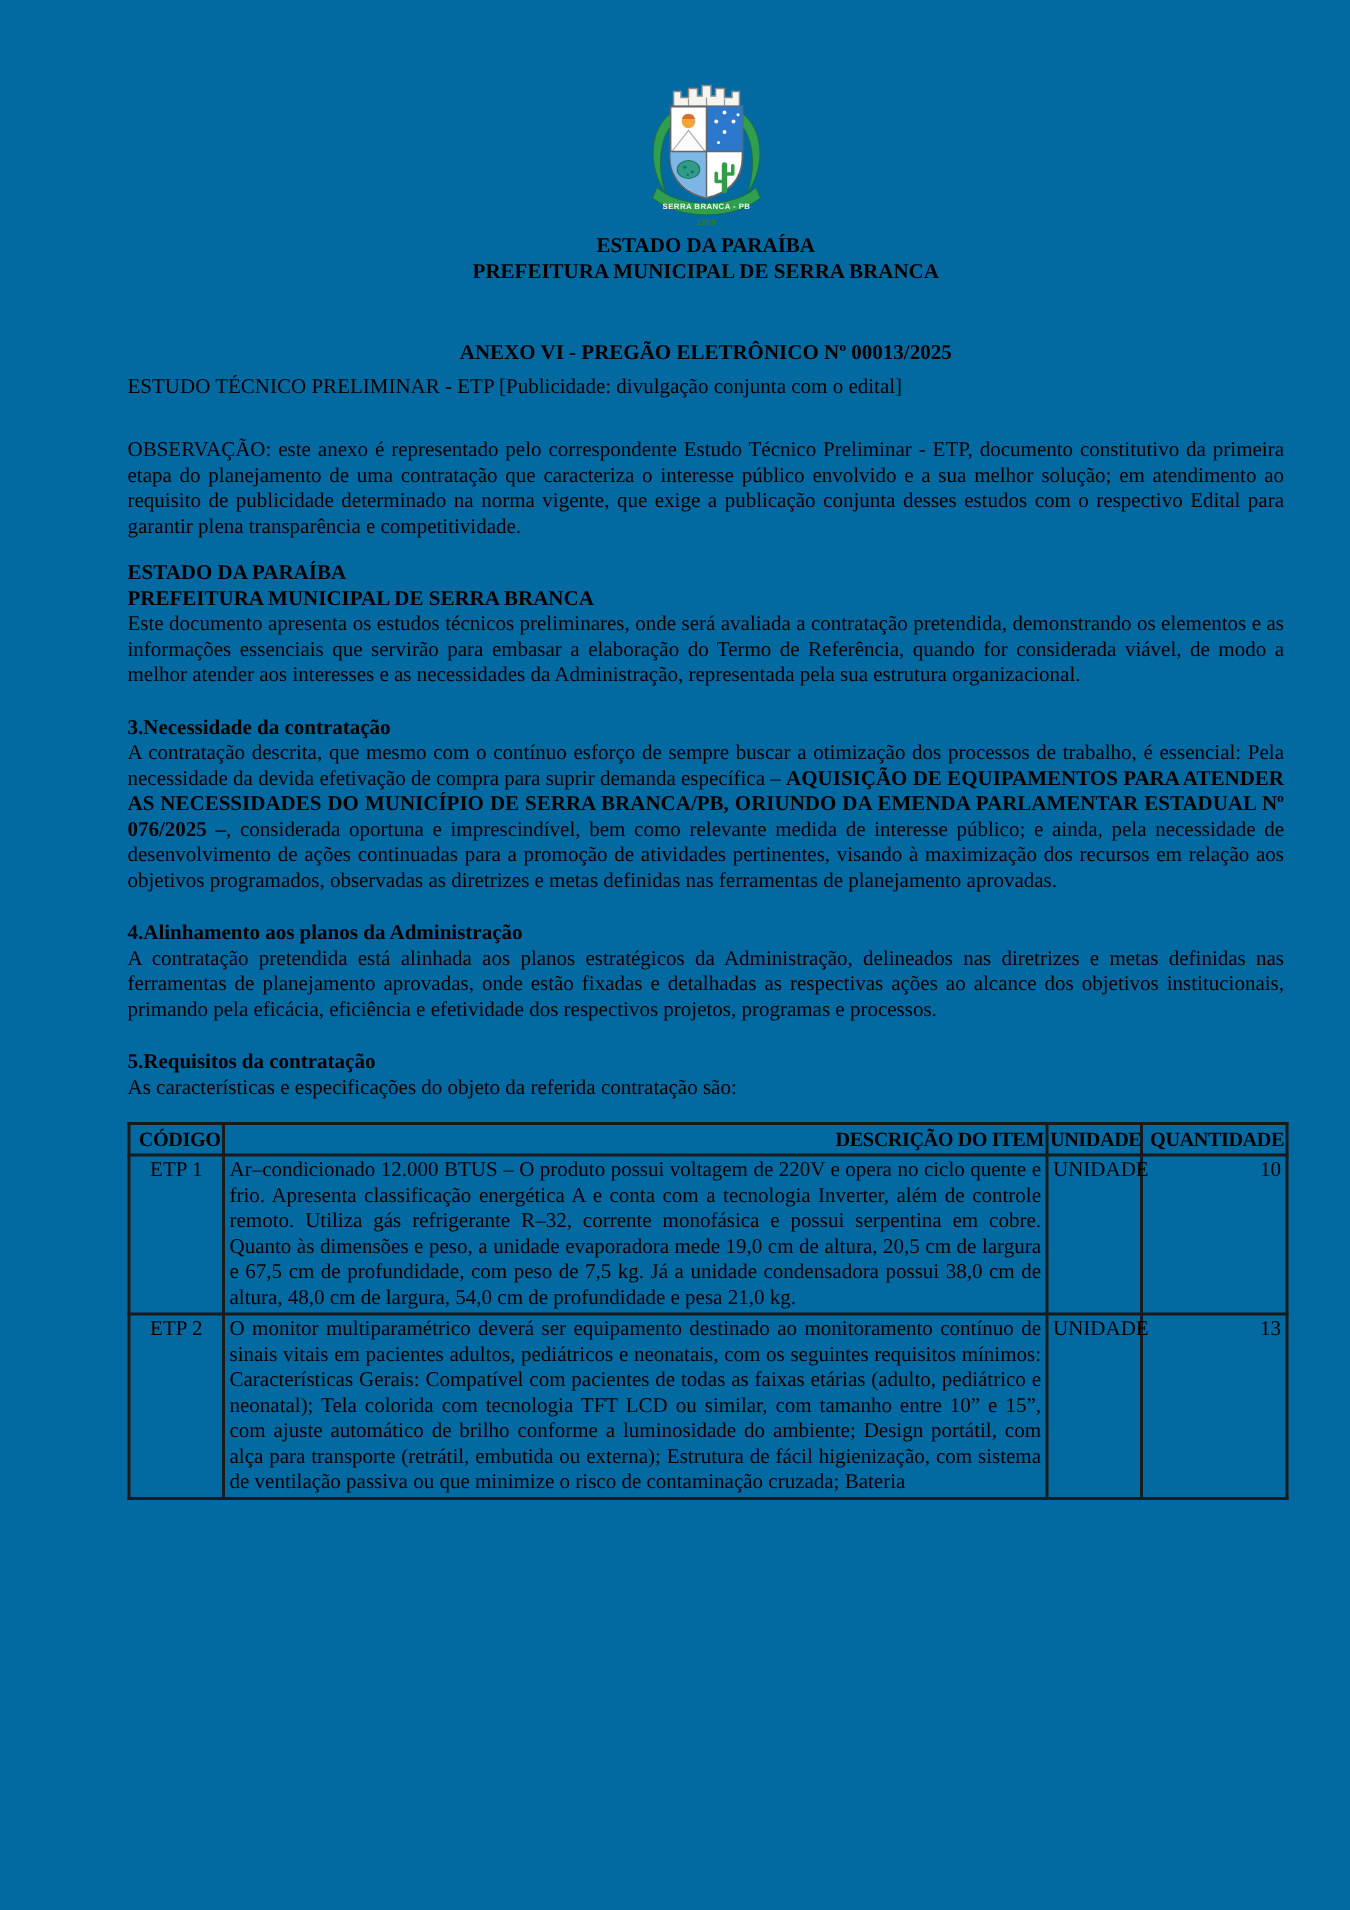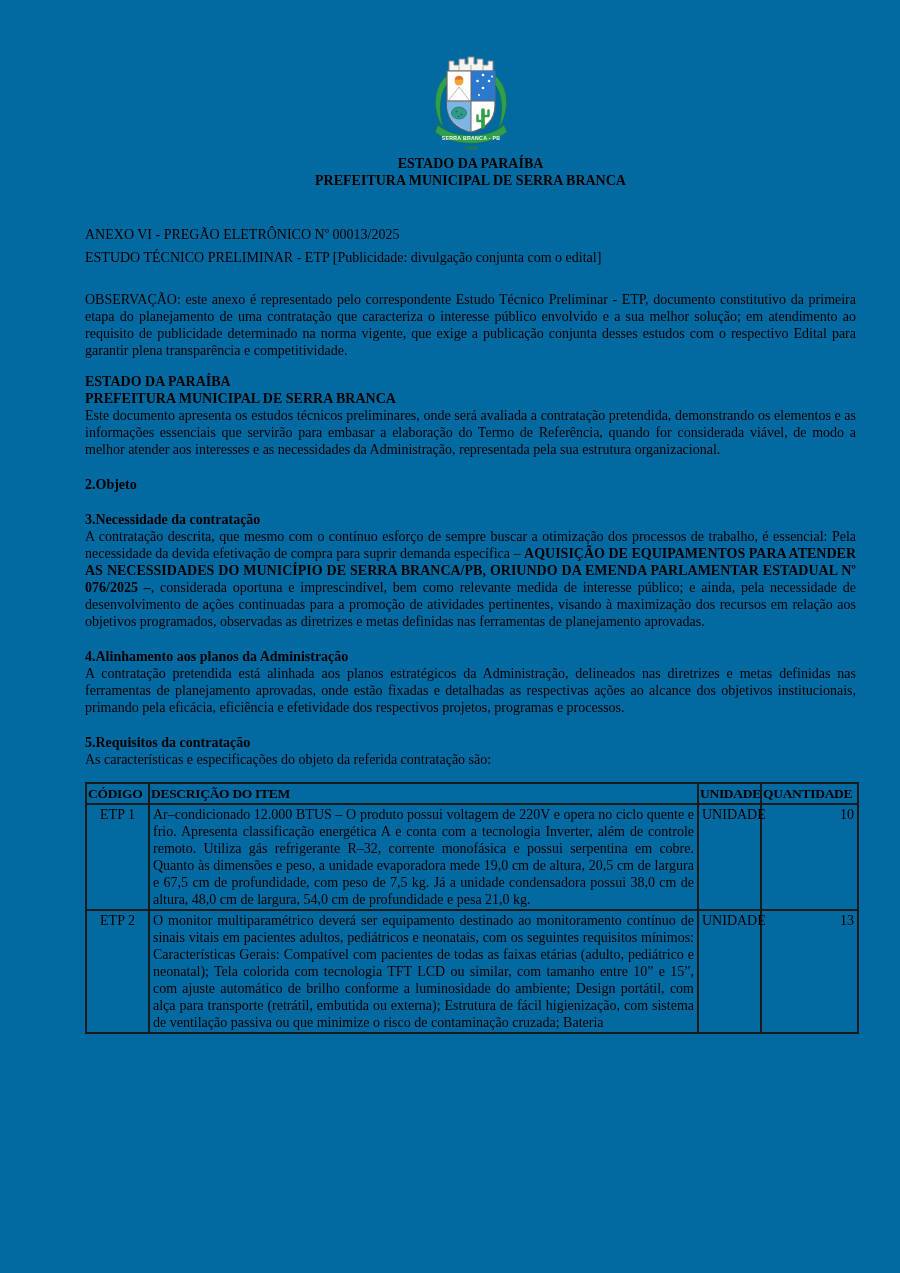"ANEXO VI - PREGÃO ELETRÔNICO" .doc-title { font-weight: normal -> bold; text-align: none -> center }
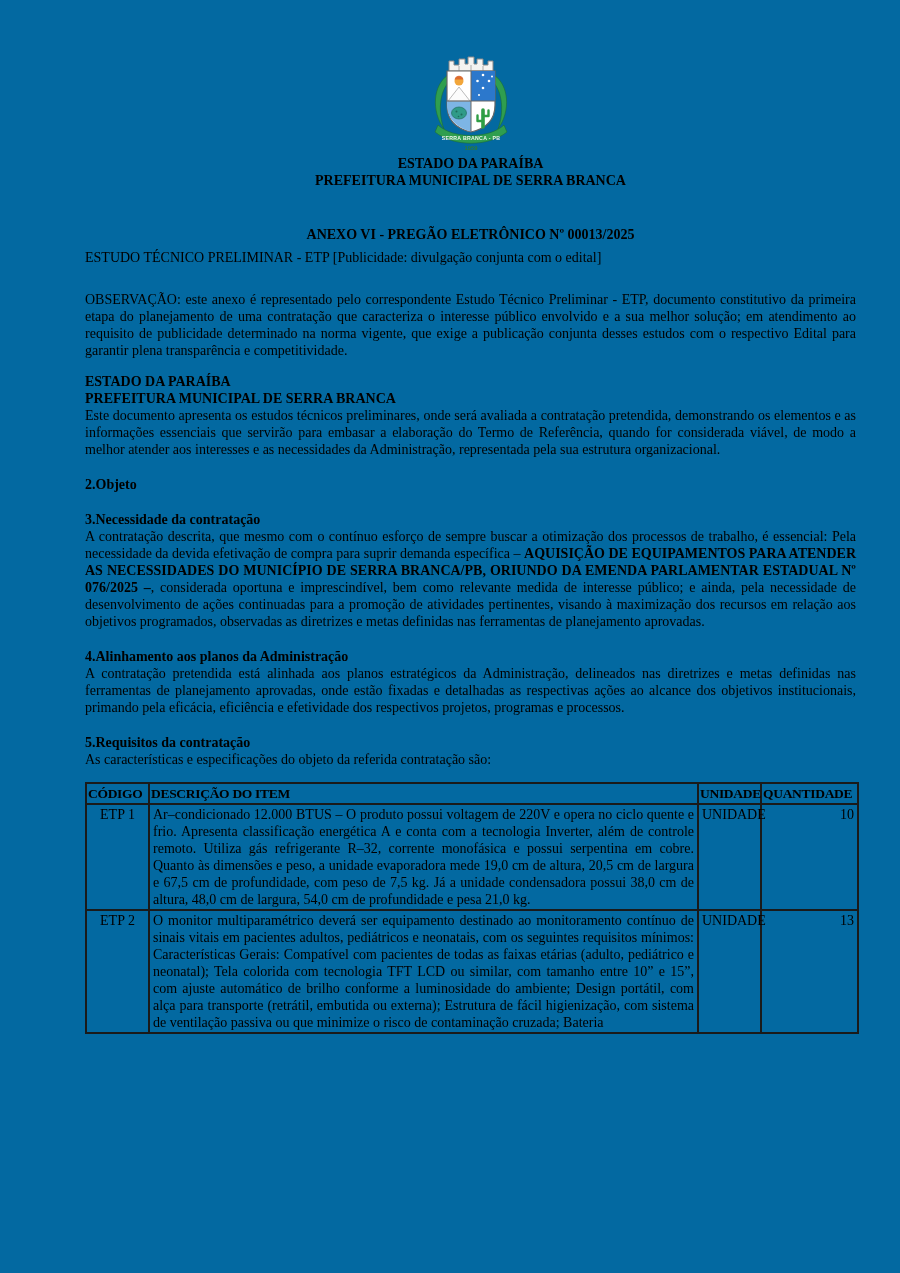"2.Objeto" div.section-heading { html: <div>2.Objeto</div> -> none }
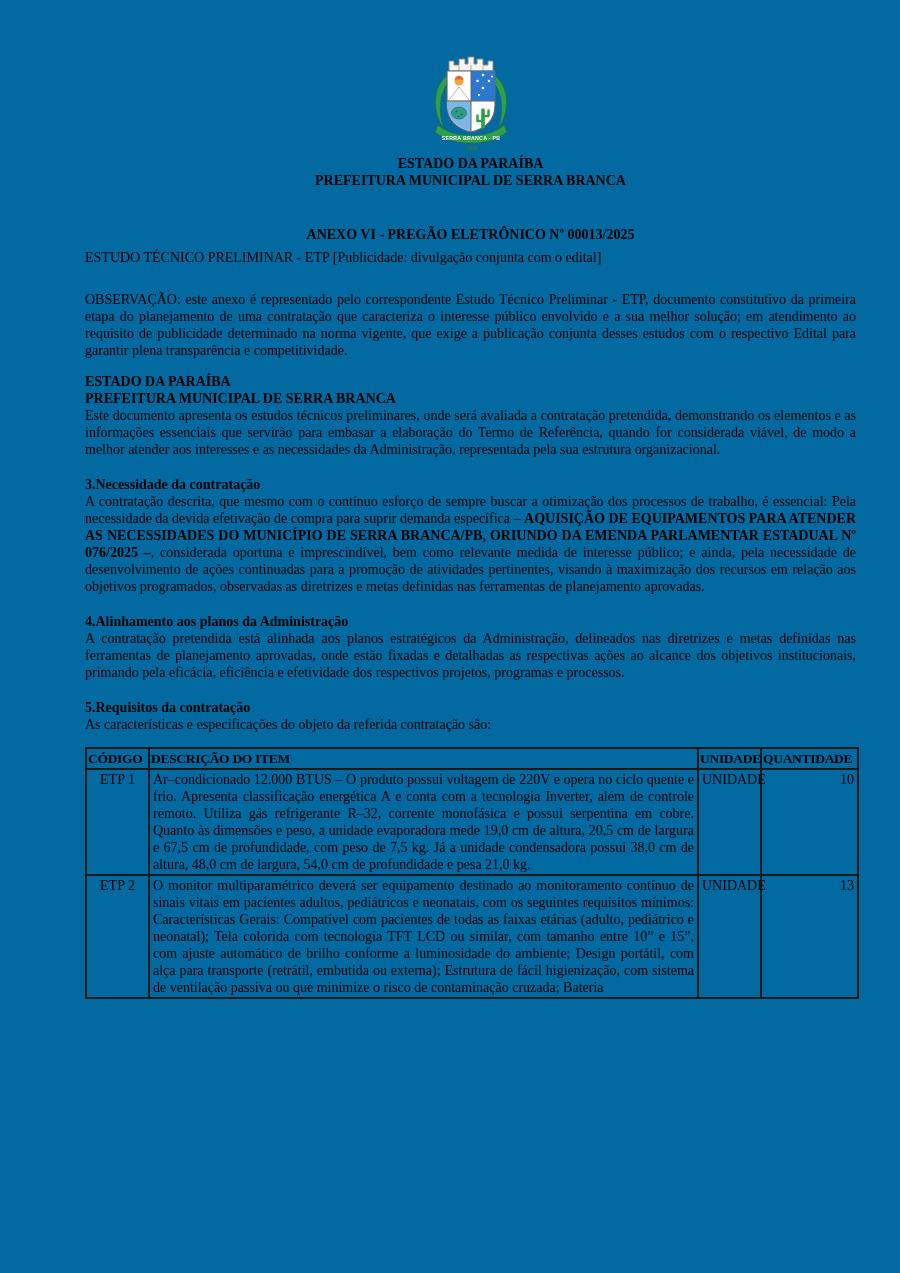"CÓDIGO" table.items th { text-align: left -> right }
